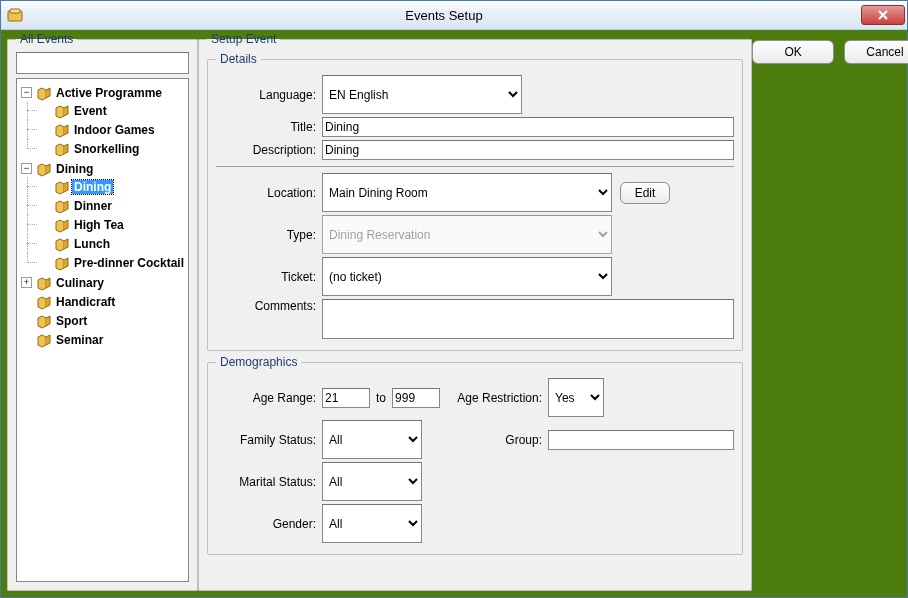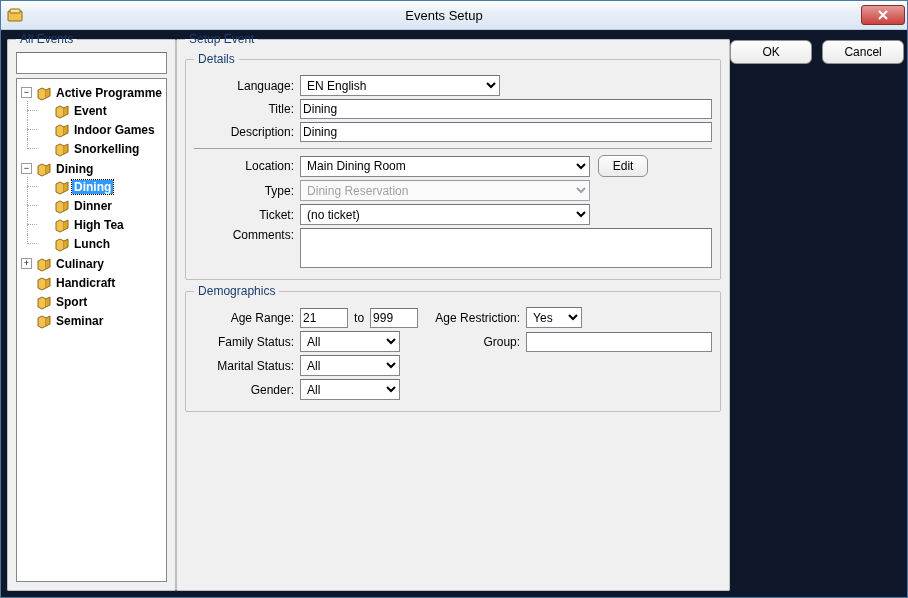"Events Setup" .window { background: #0f172a -> #4d7c0f }
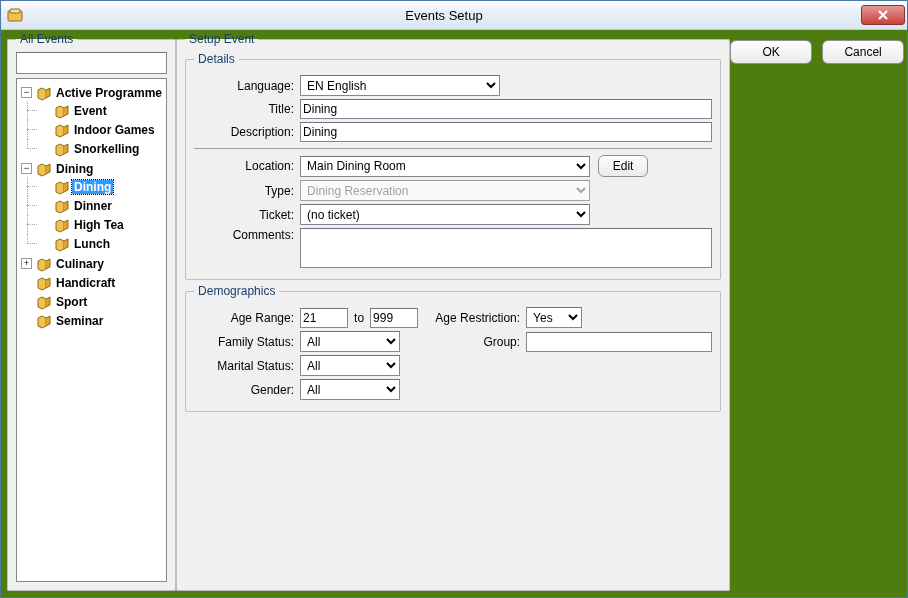"EN English" select.cb { height: 21px -> 39px }
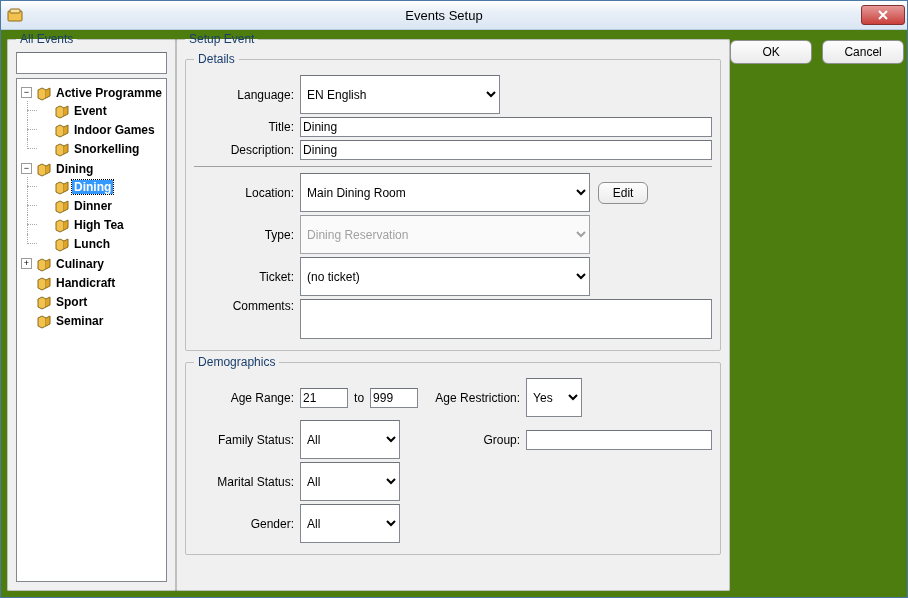"Pre-dinner Cocktail" li { html: none -> <li> <div> <span></span> <span><svg> <path></path> <path></path> </svg></span> <span>Pre-dinner Cocktail</span> </div> </li> }
